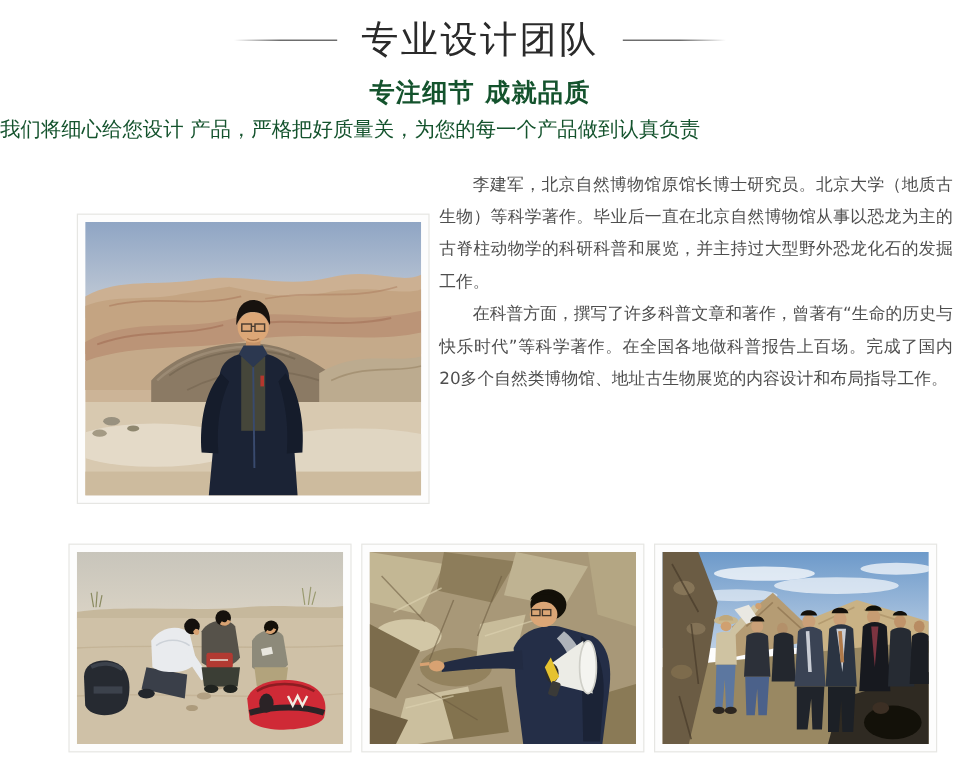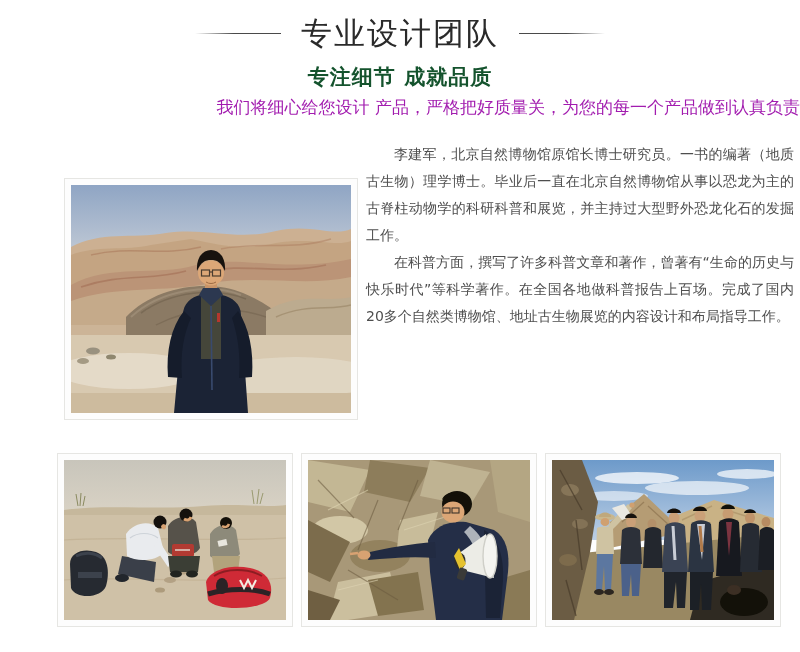"我们将细心给您设计 产品，严格把好质量关，为您的每一个产品做到认真负责" .desc { color: #a21caf -> #14532d; text-align: right -> left }
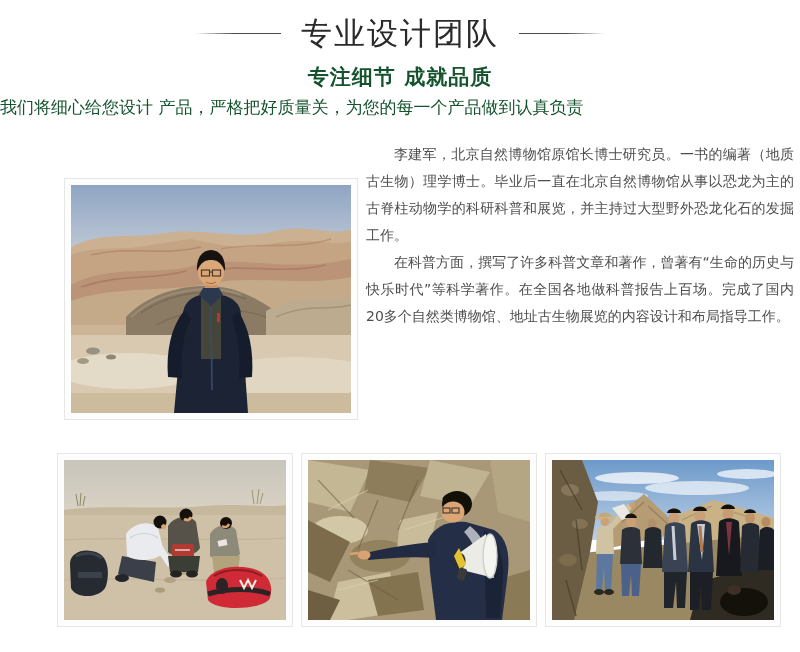"李建军，北京自然博物馆原馆长博士研究员。一书的编著（地质古生物）理学博士。毕业后" p { text: 一书的编著（地质古生物）理学博士 -> 北京大学（地质古生物）等科学著作 }
